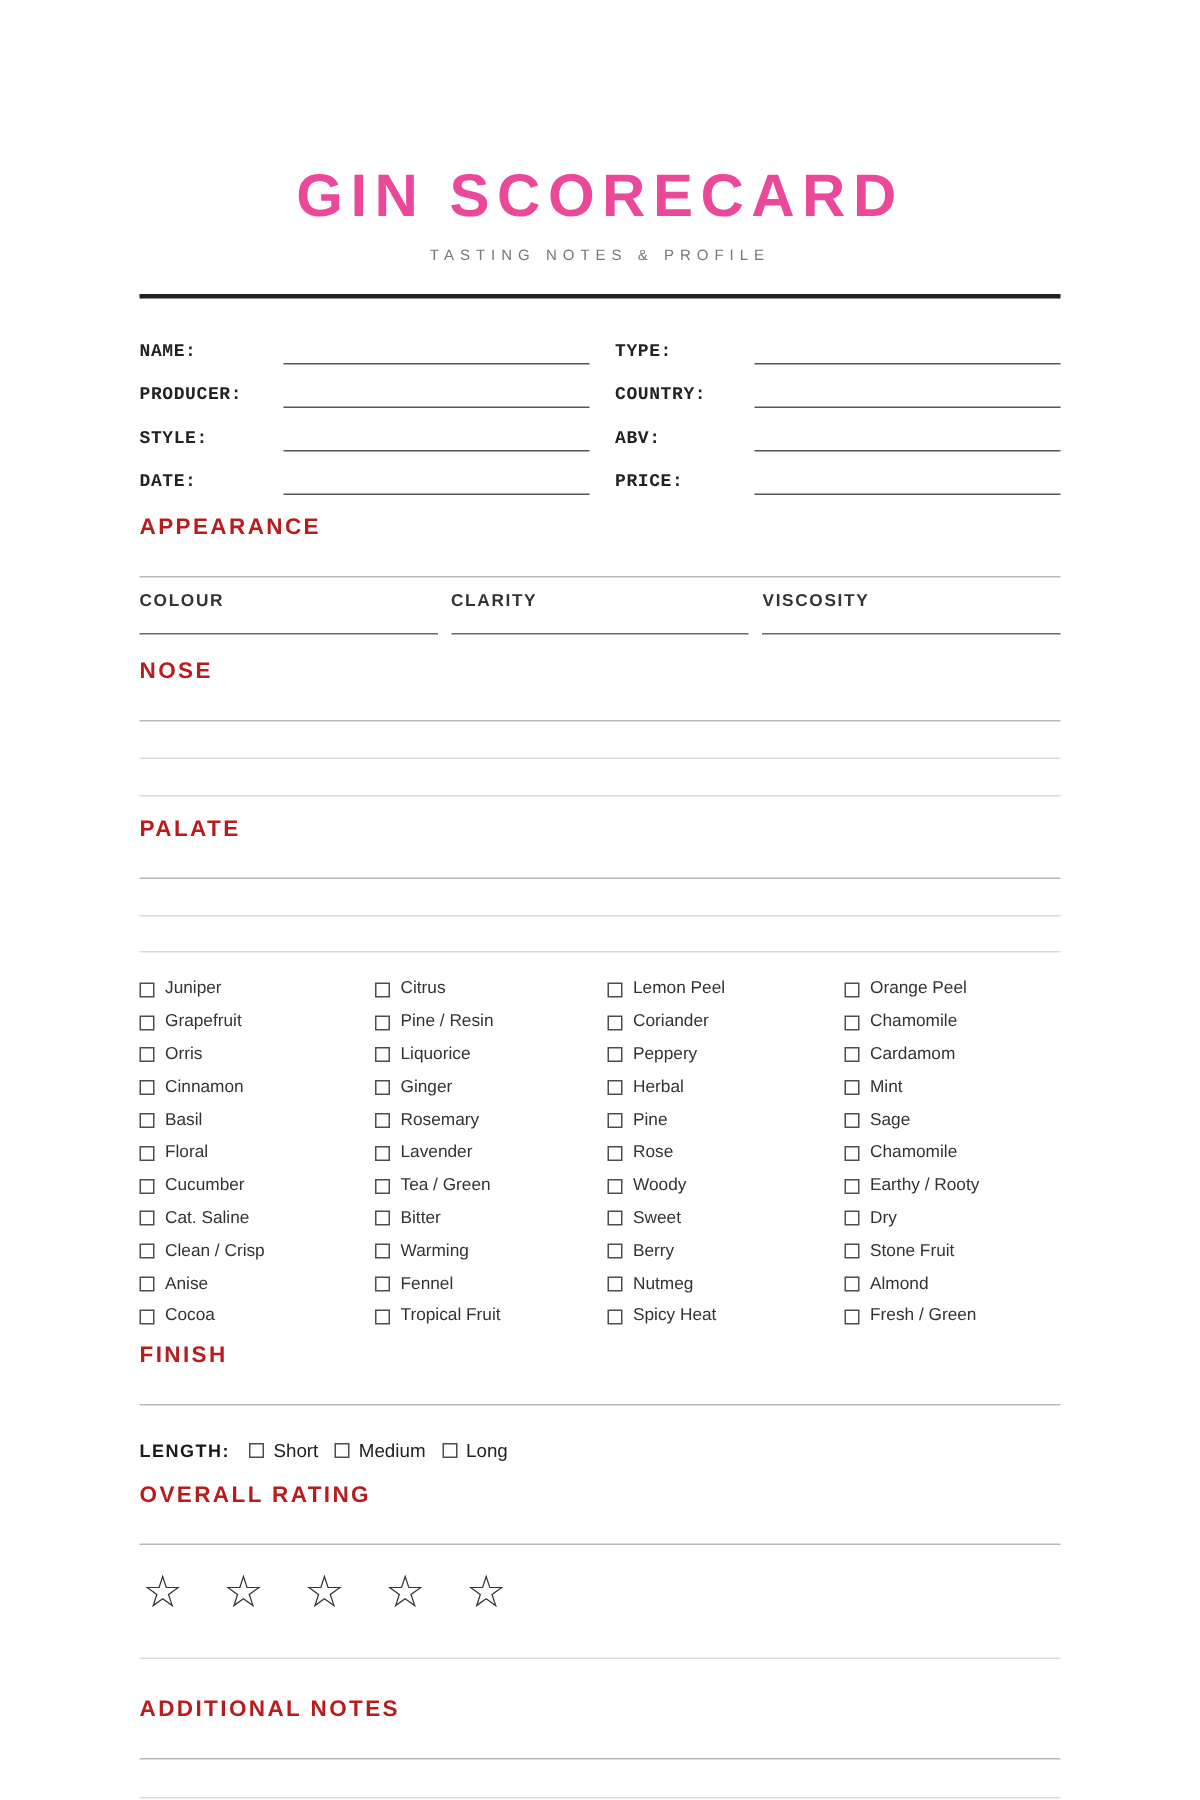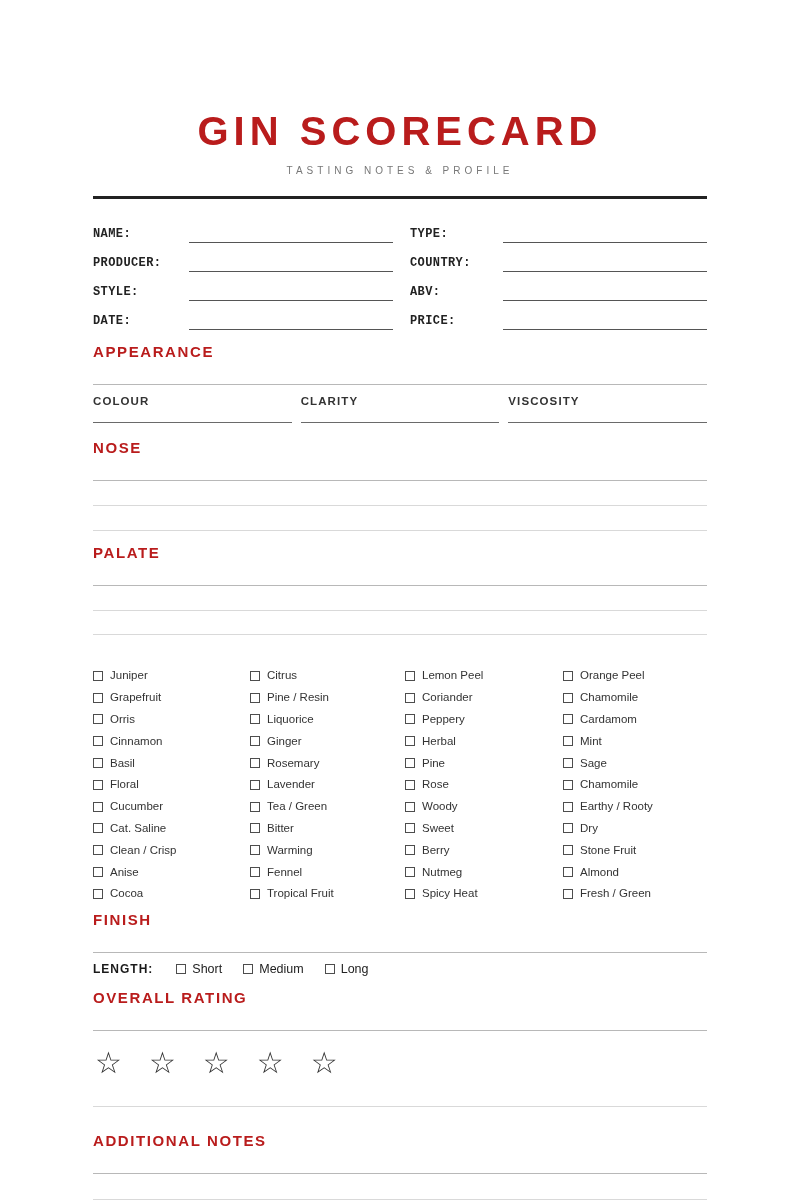"GIN SCORECARD" .doc-title { color: #b91c1c -> #ec4899 }
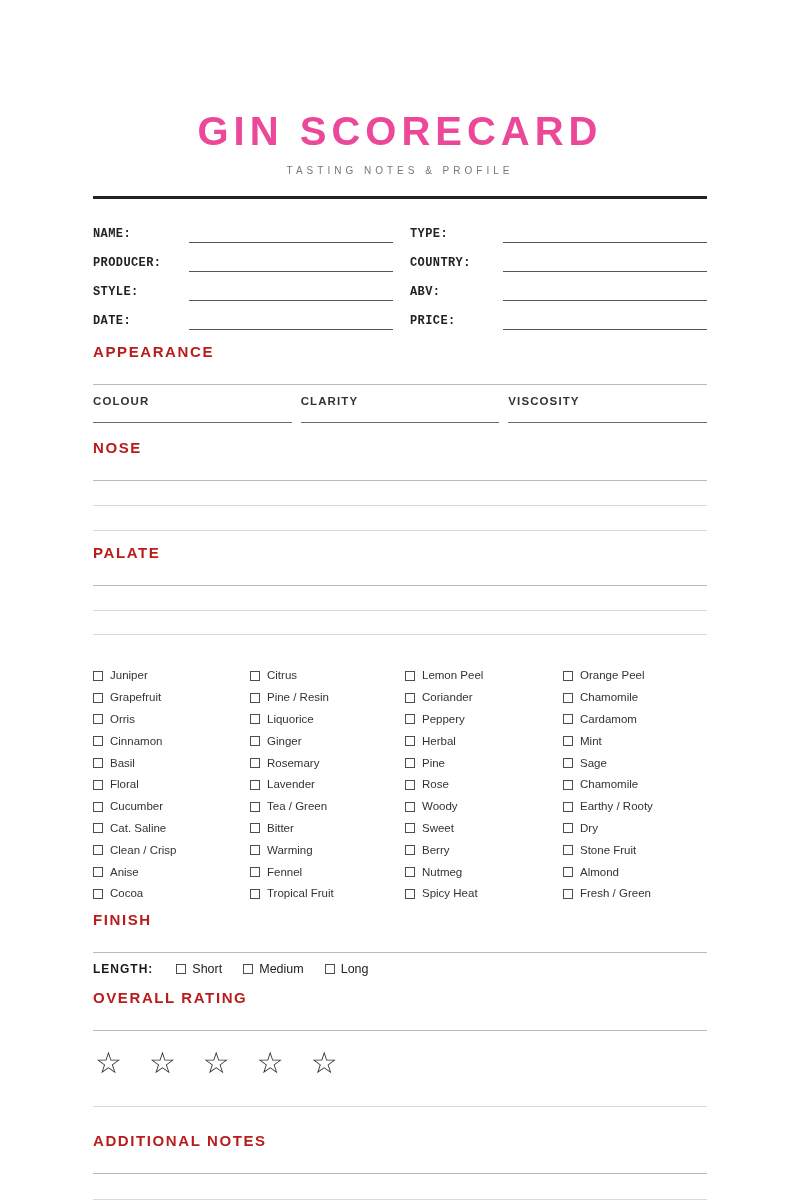"Juniper" .aroma-grid { margin-top: 30px -> 14px }
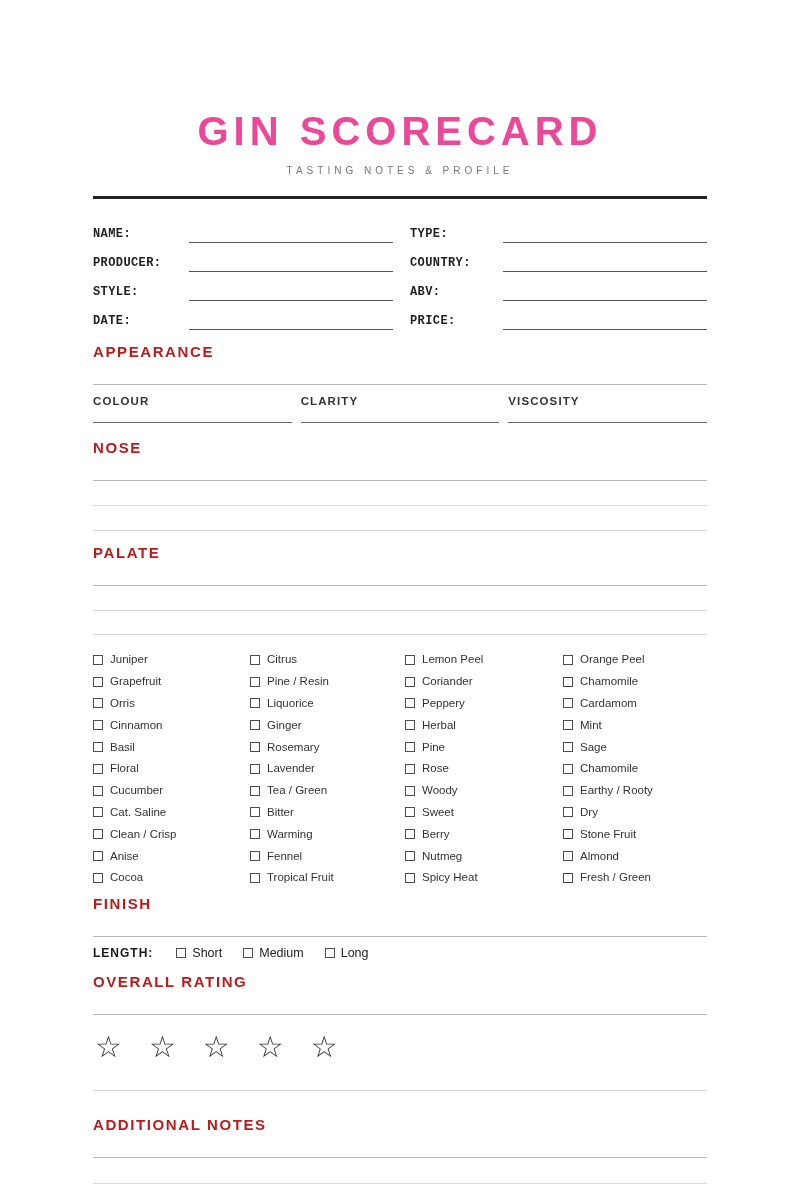"LENGTH:" .length-row { align-items: flex-end -> center; gap: 21px -> 11px; margin-top: 8px -> 23px }
